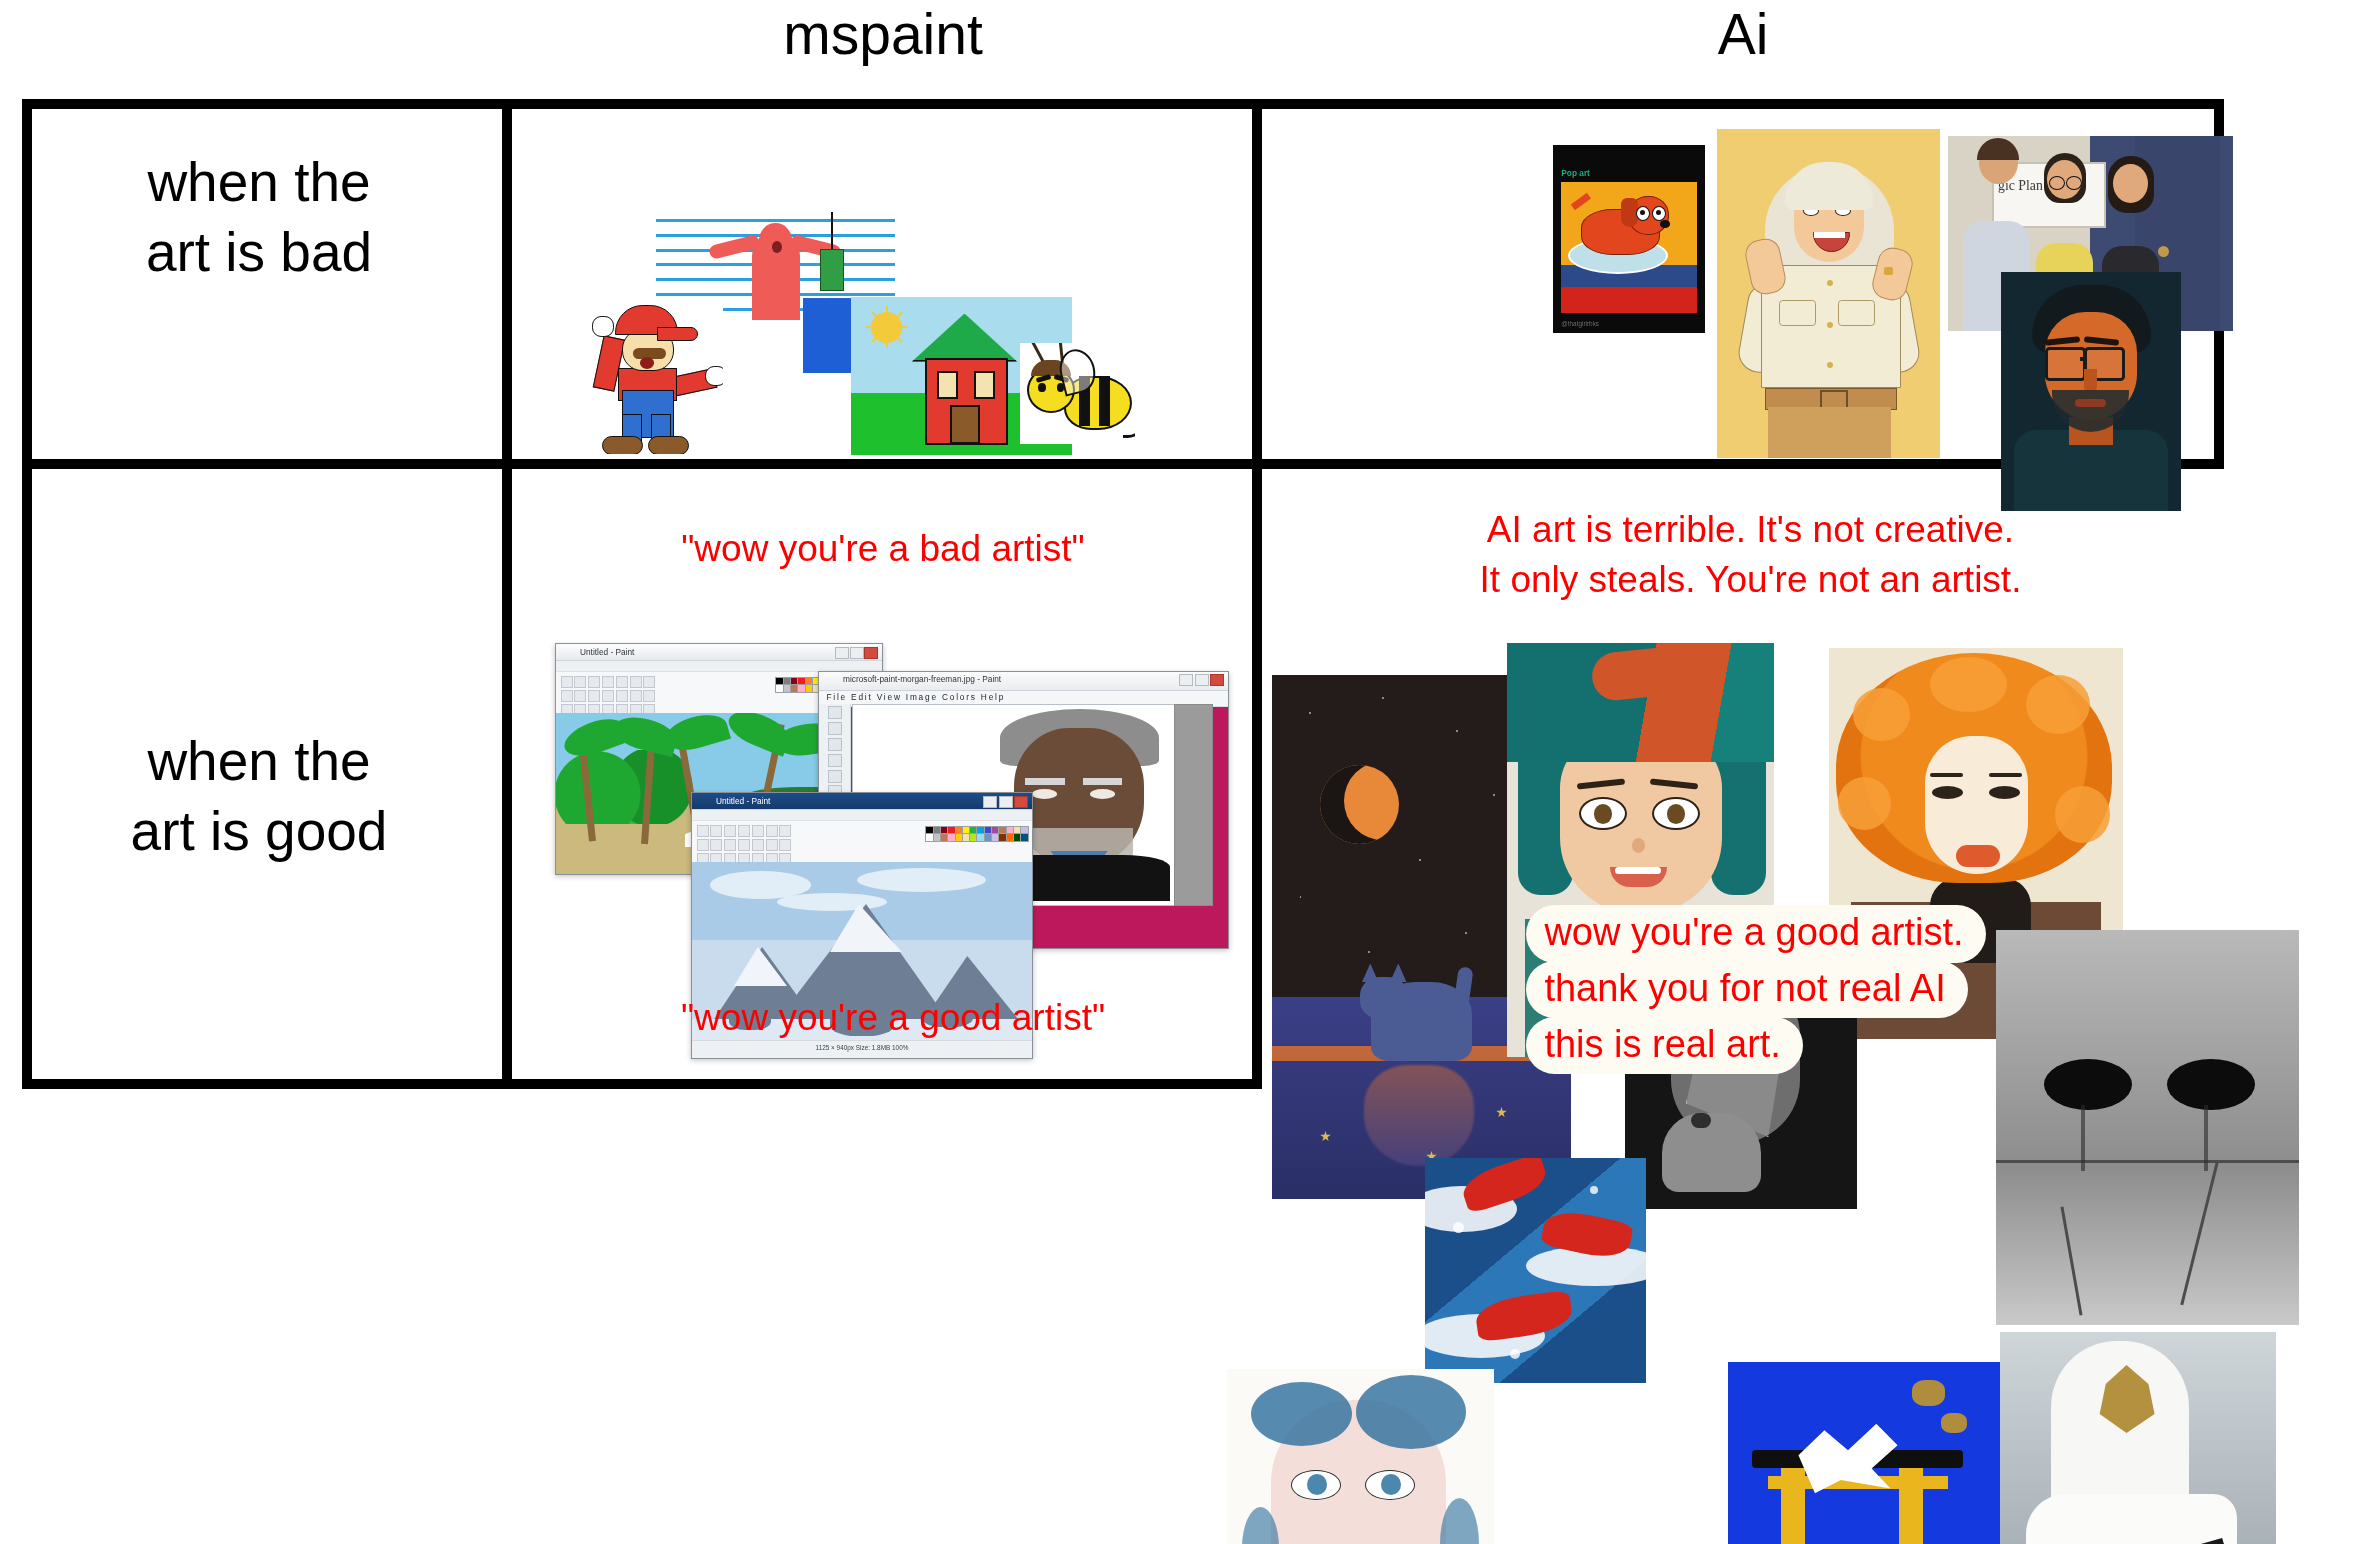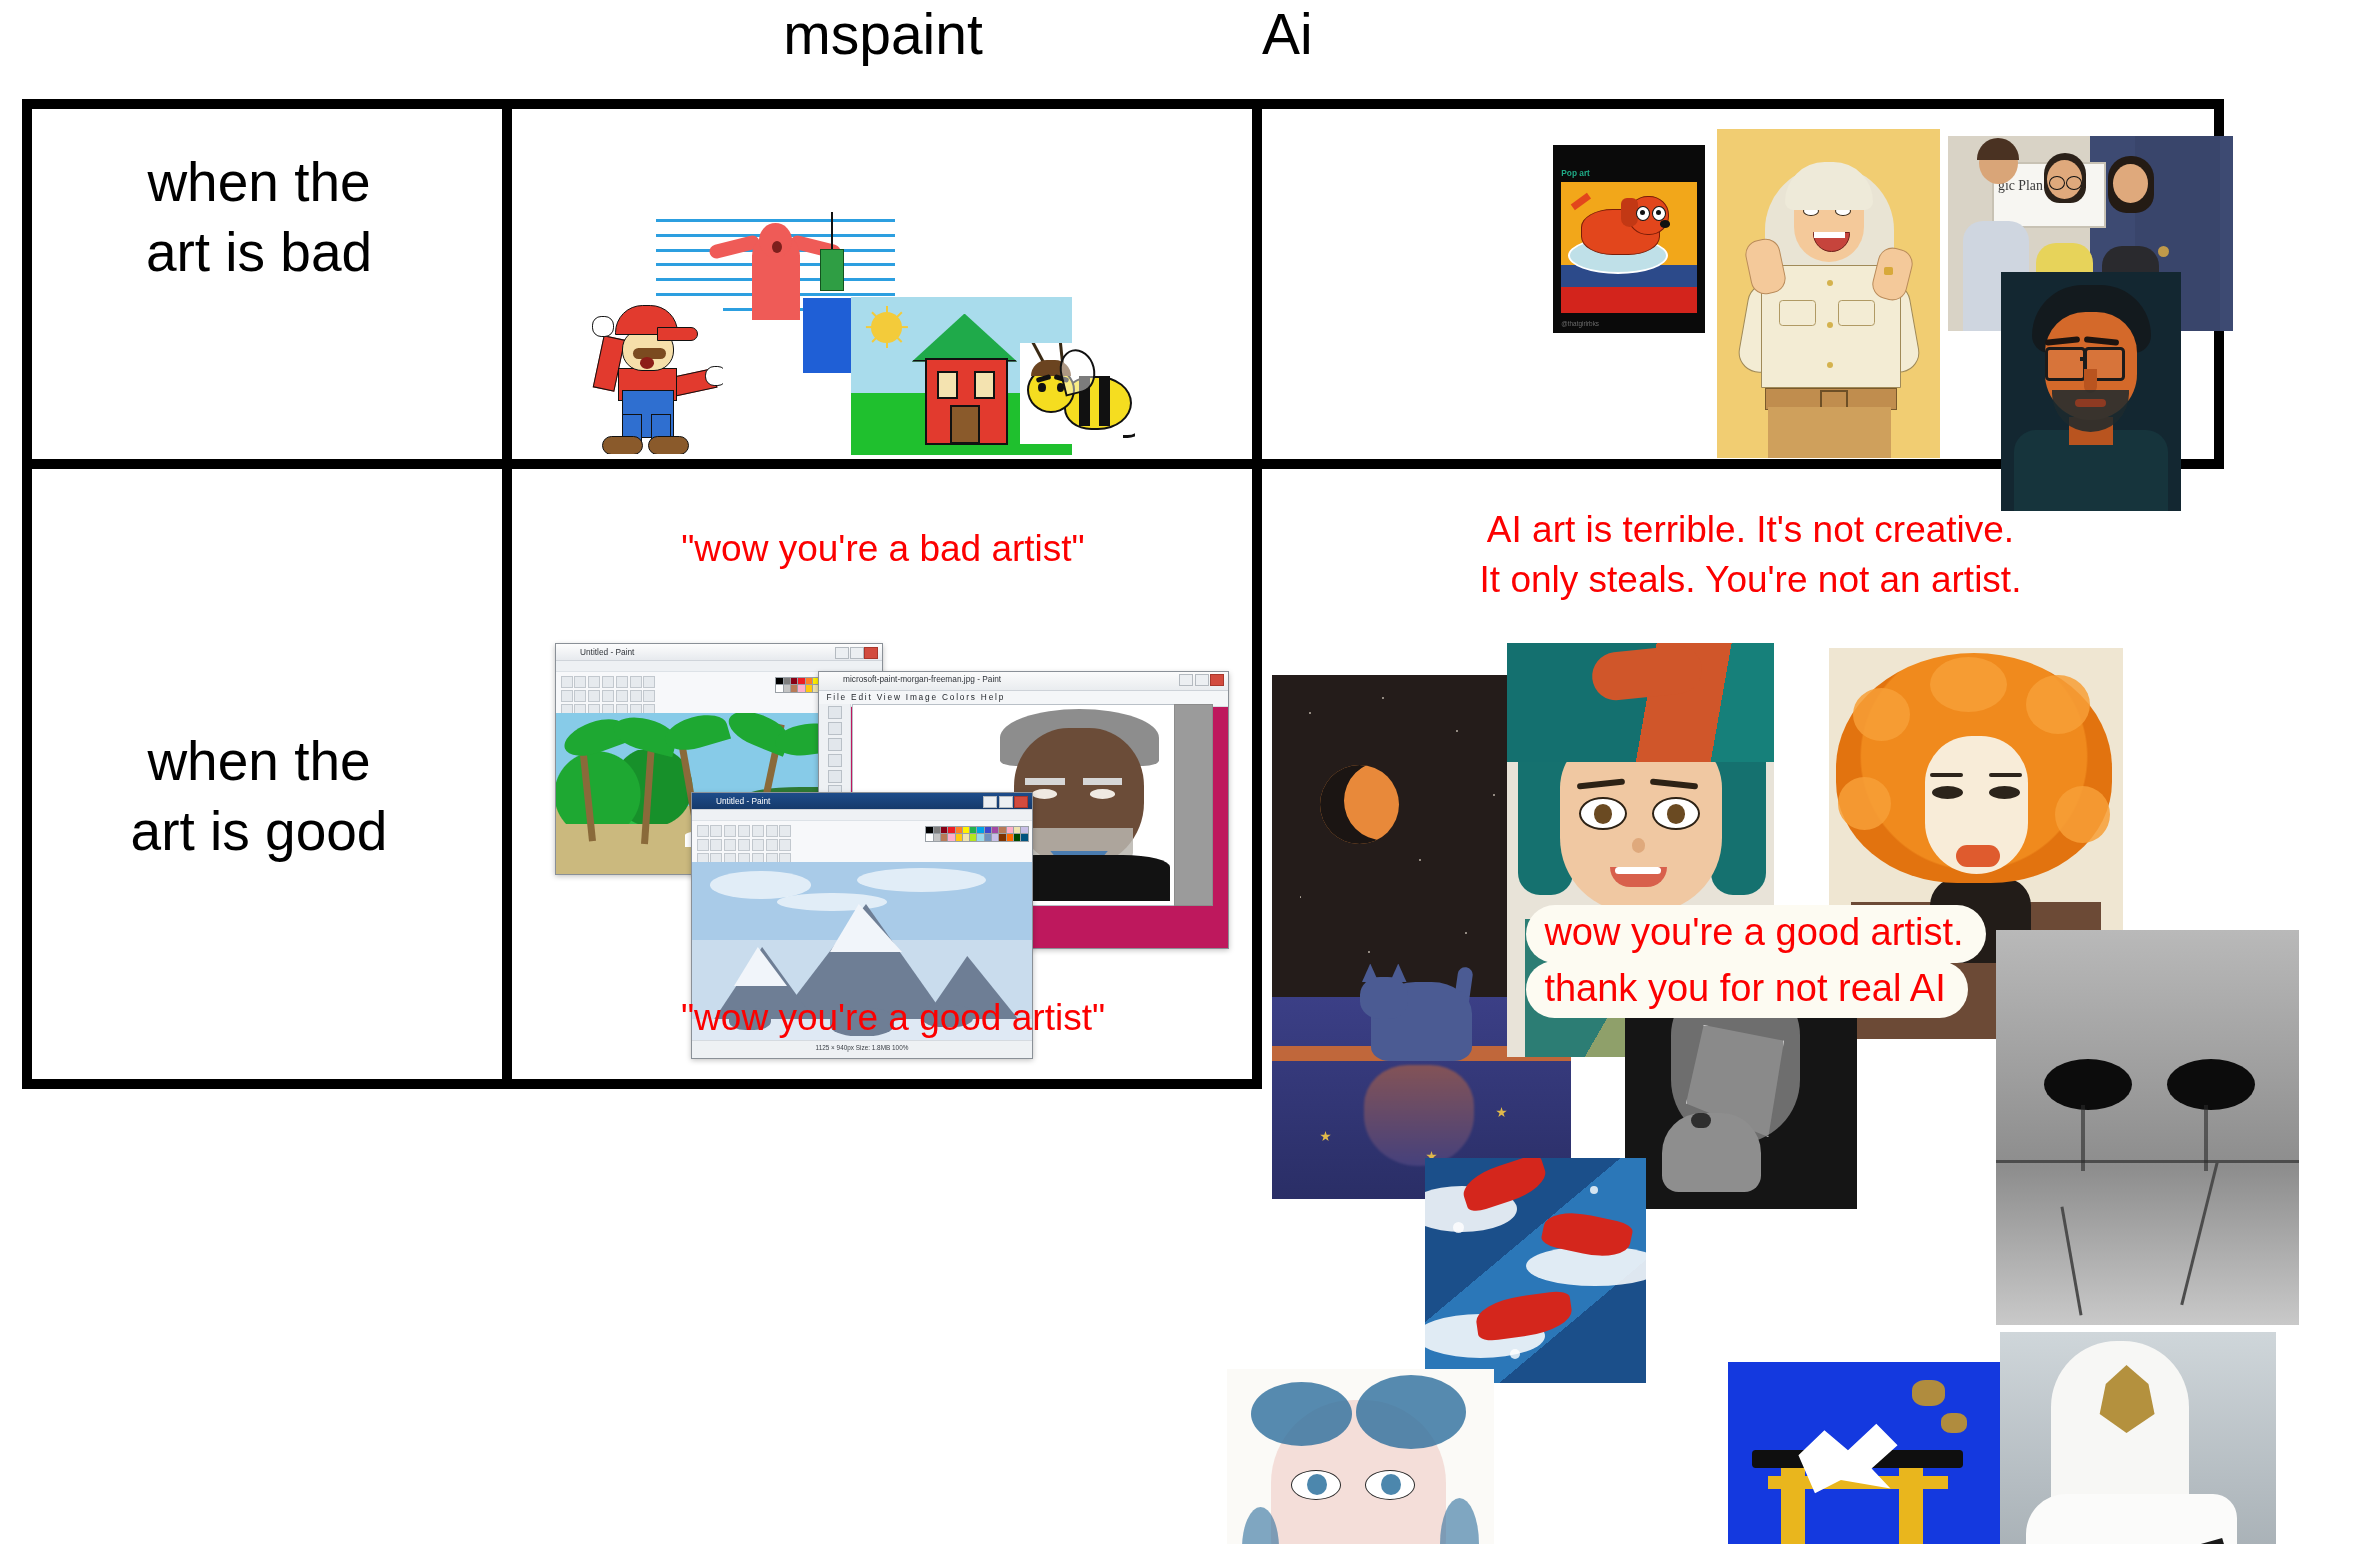"Ai" #hdr-ai { text-align: none -> center }
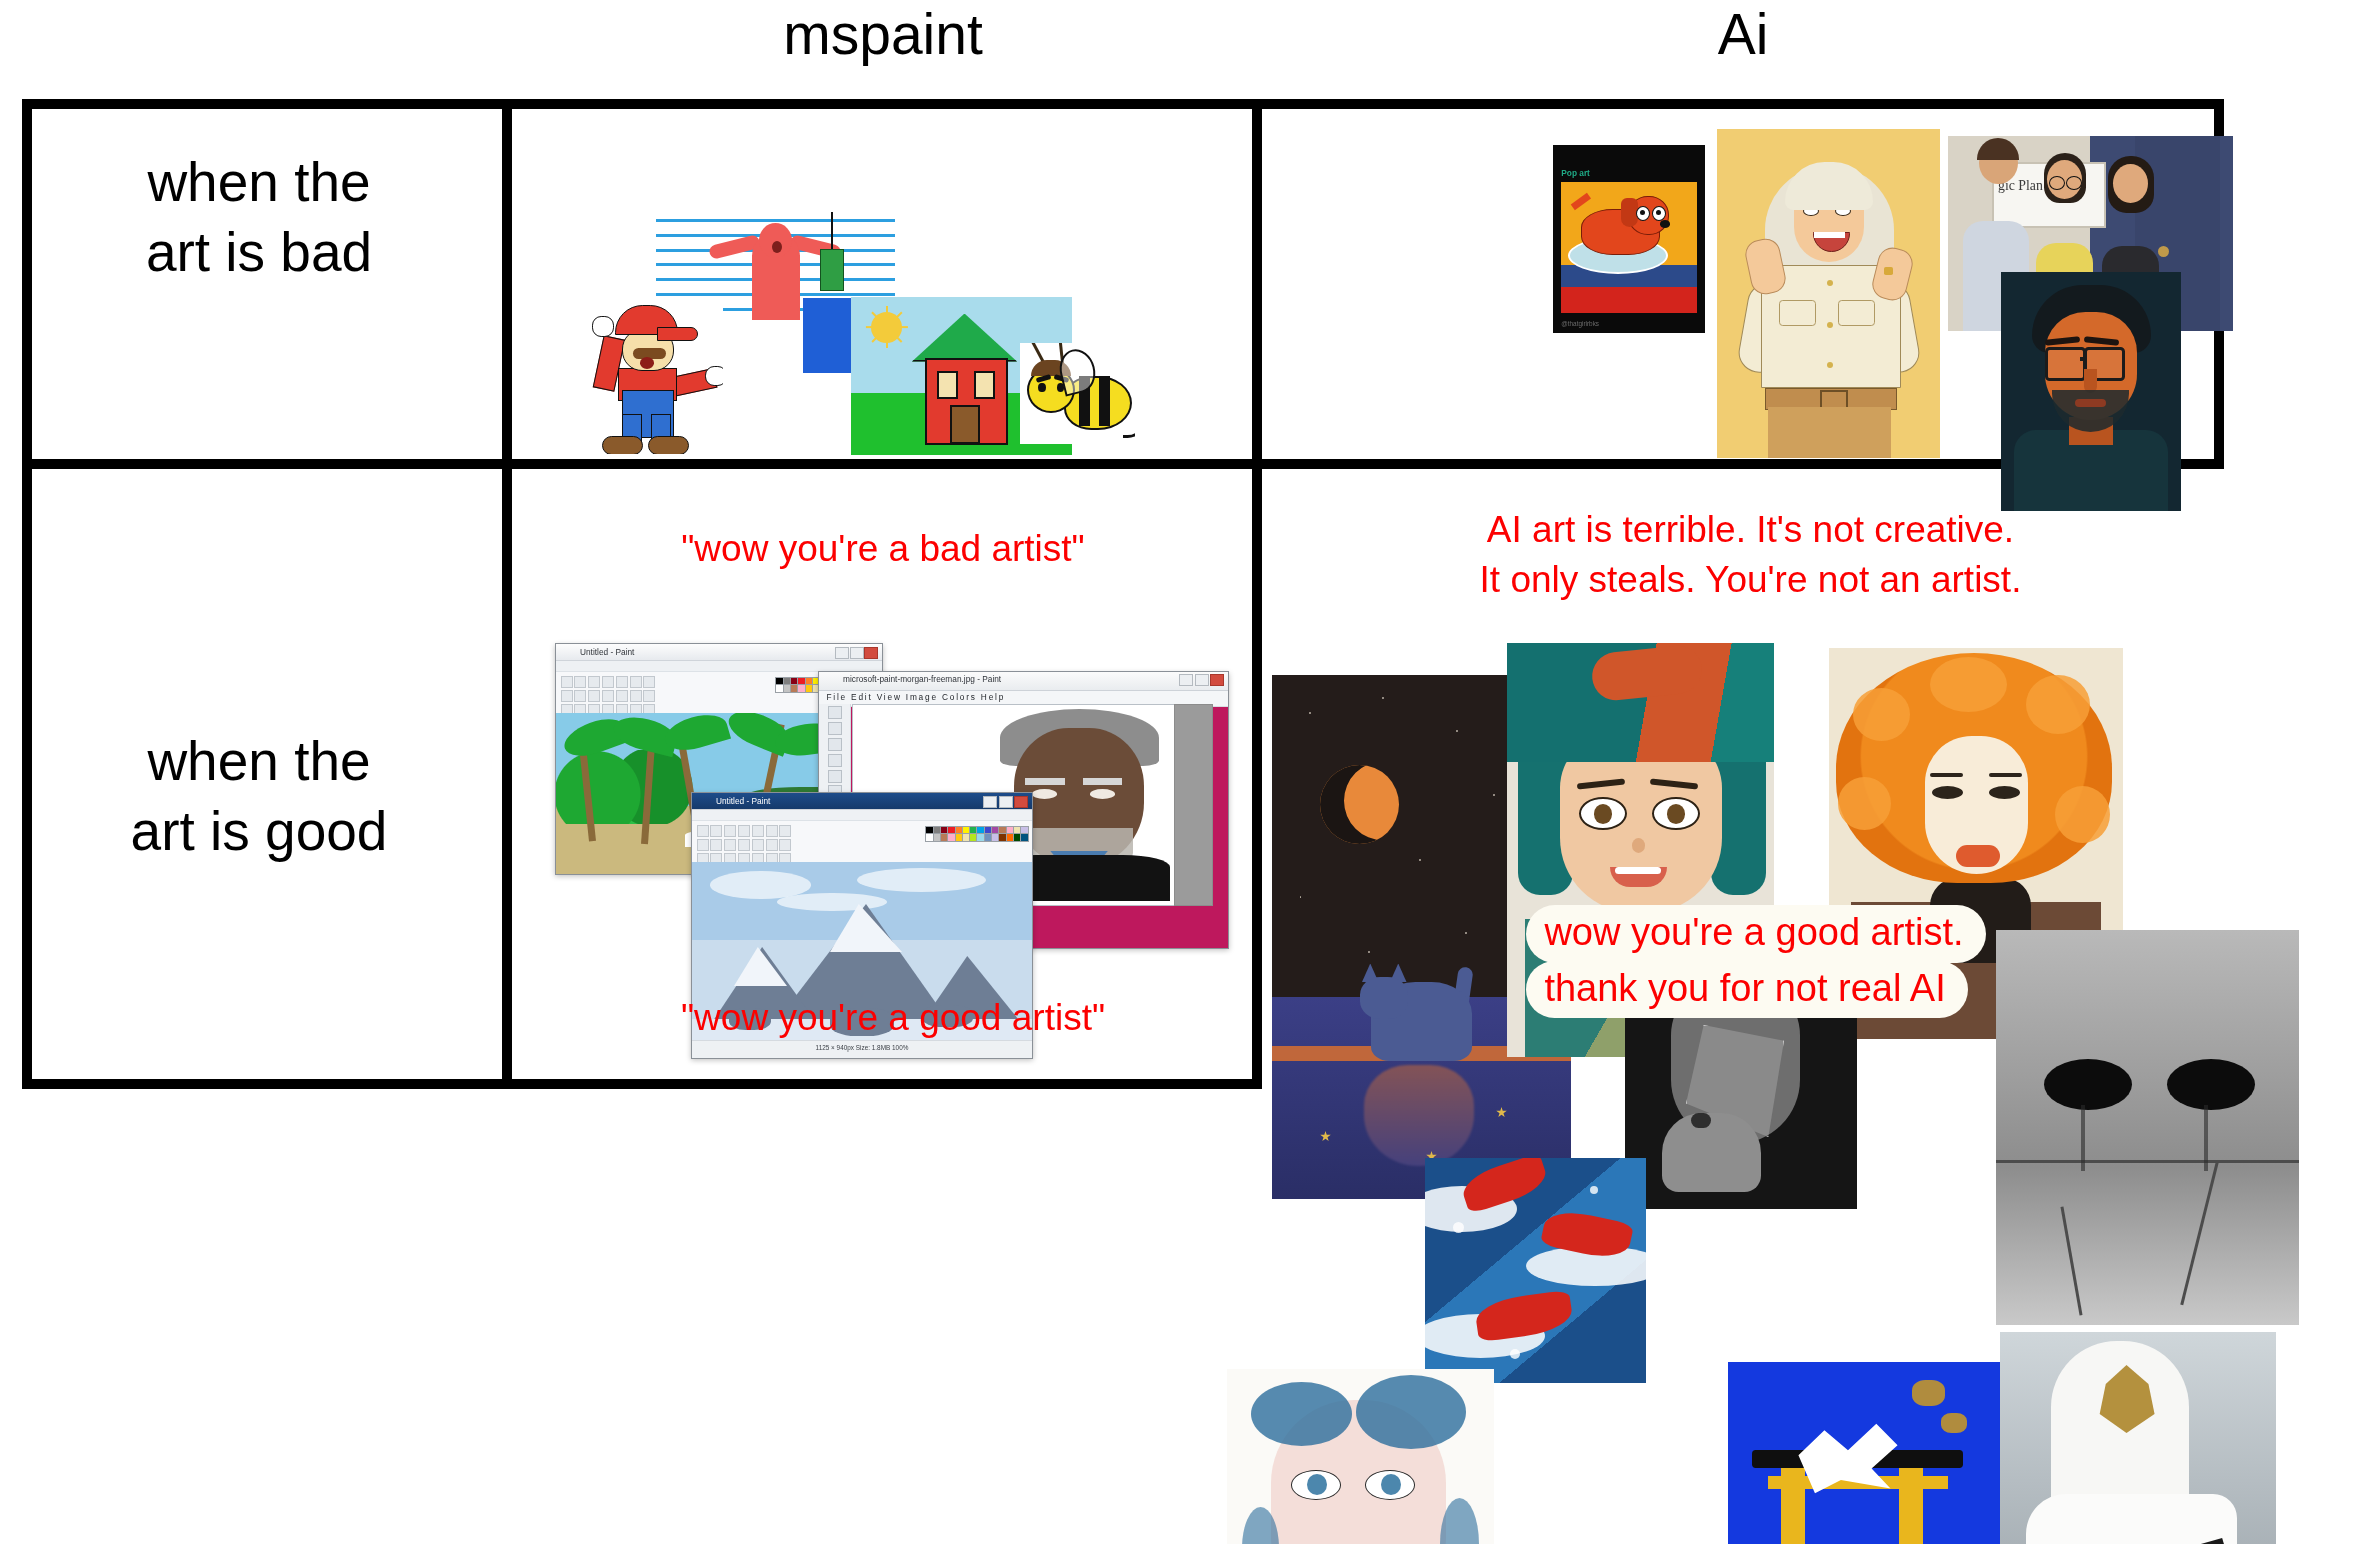"this is real art." div.bline { html: none -> <div>this is real art.</div> }
